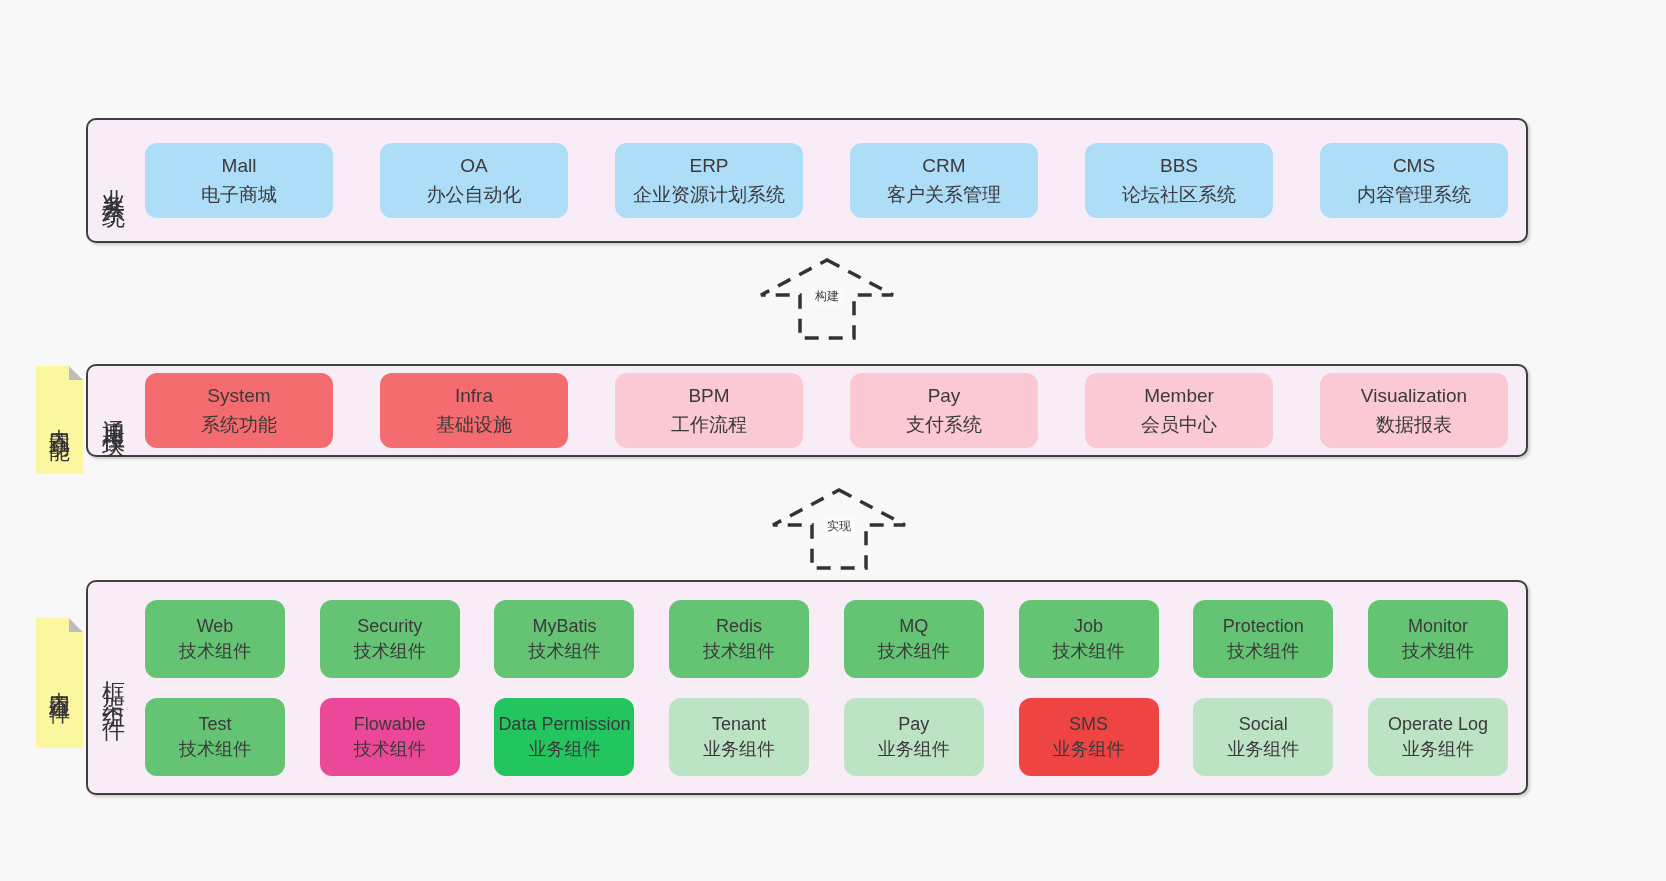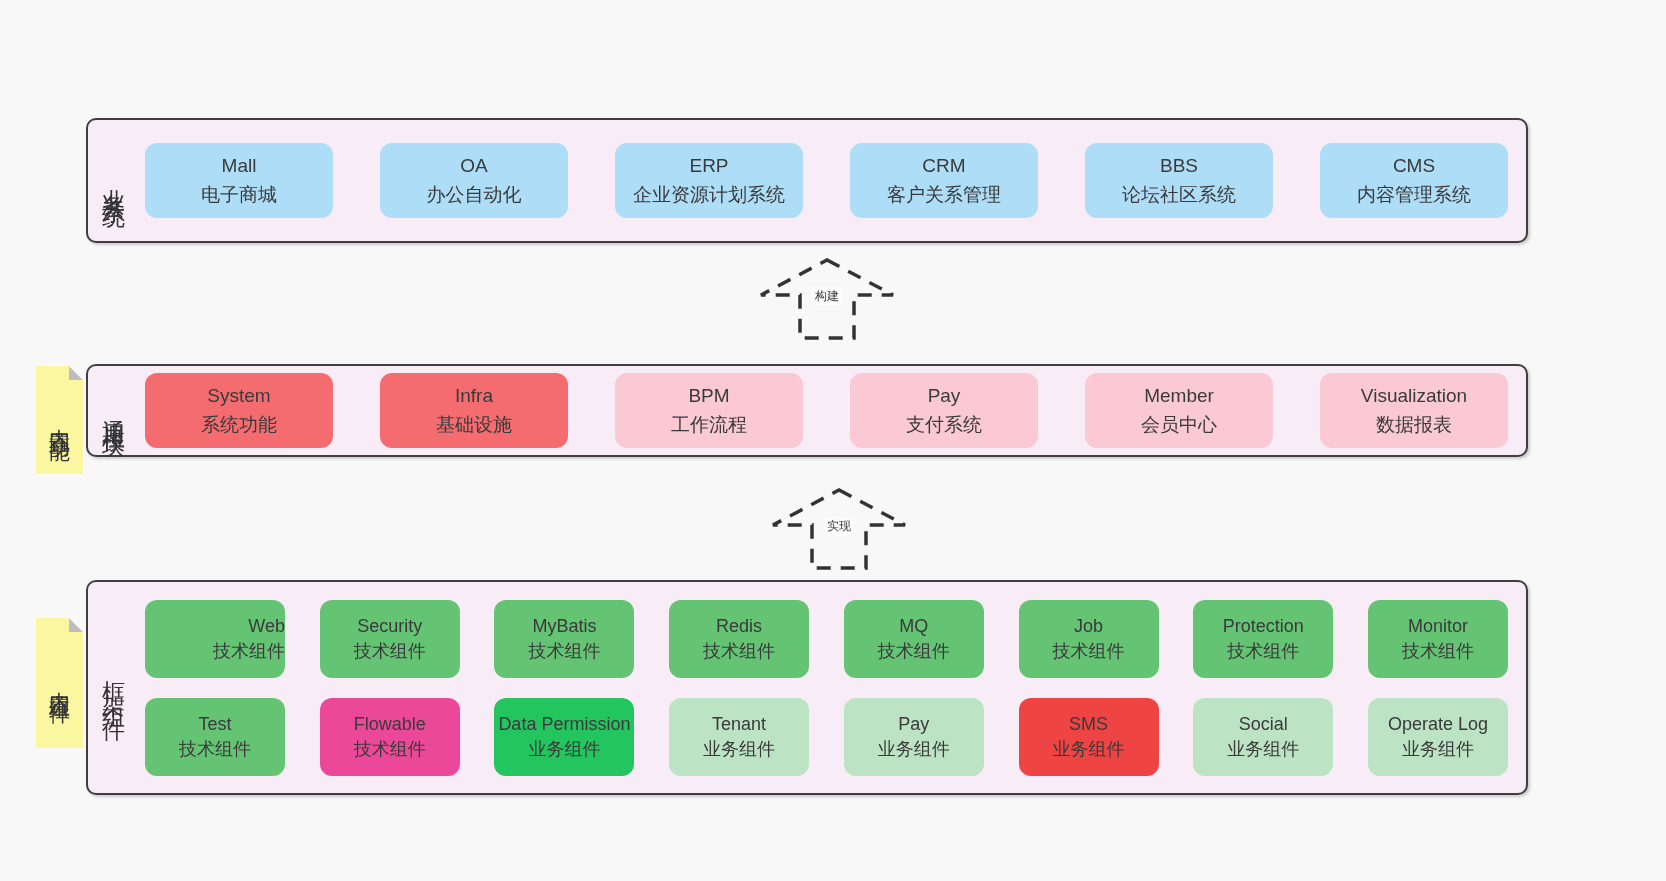"Web" div.box { text-align: right -> none }
